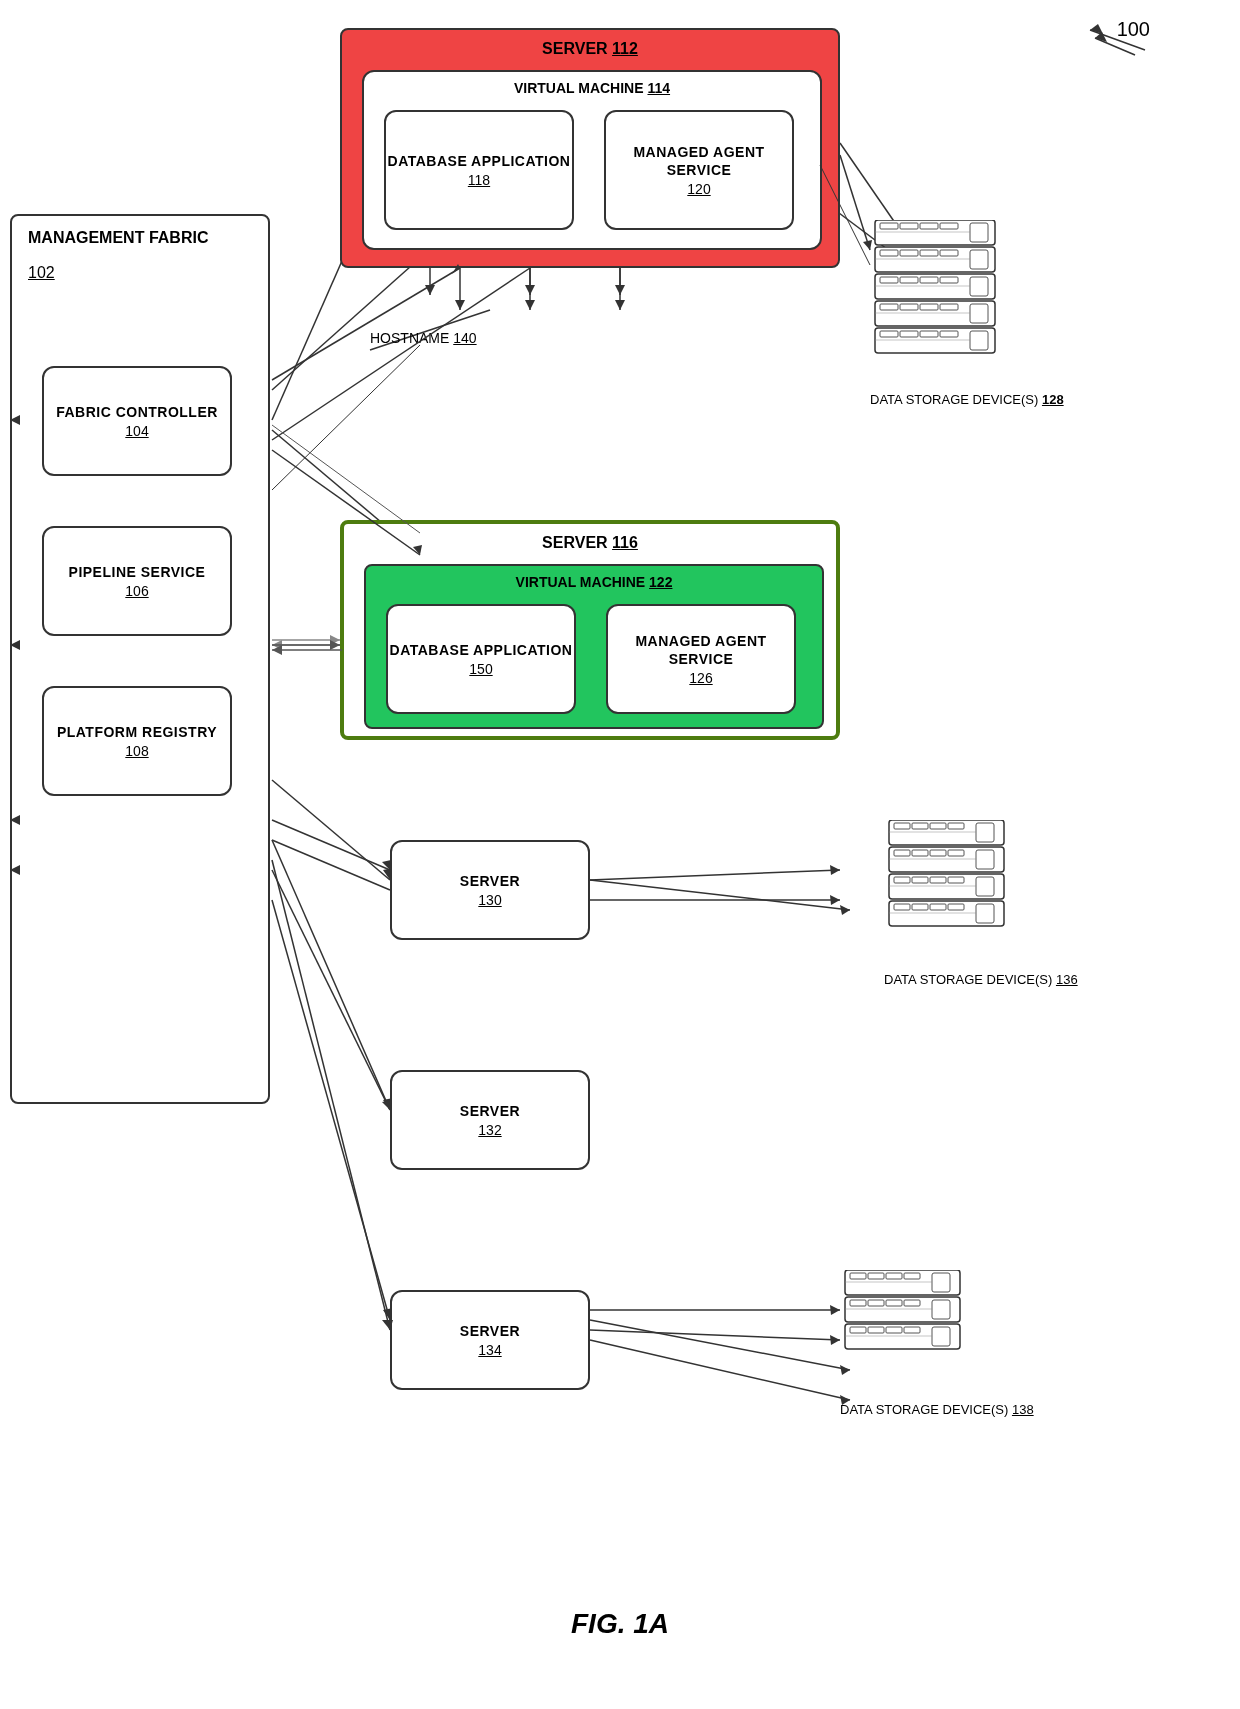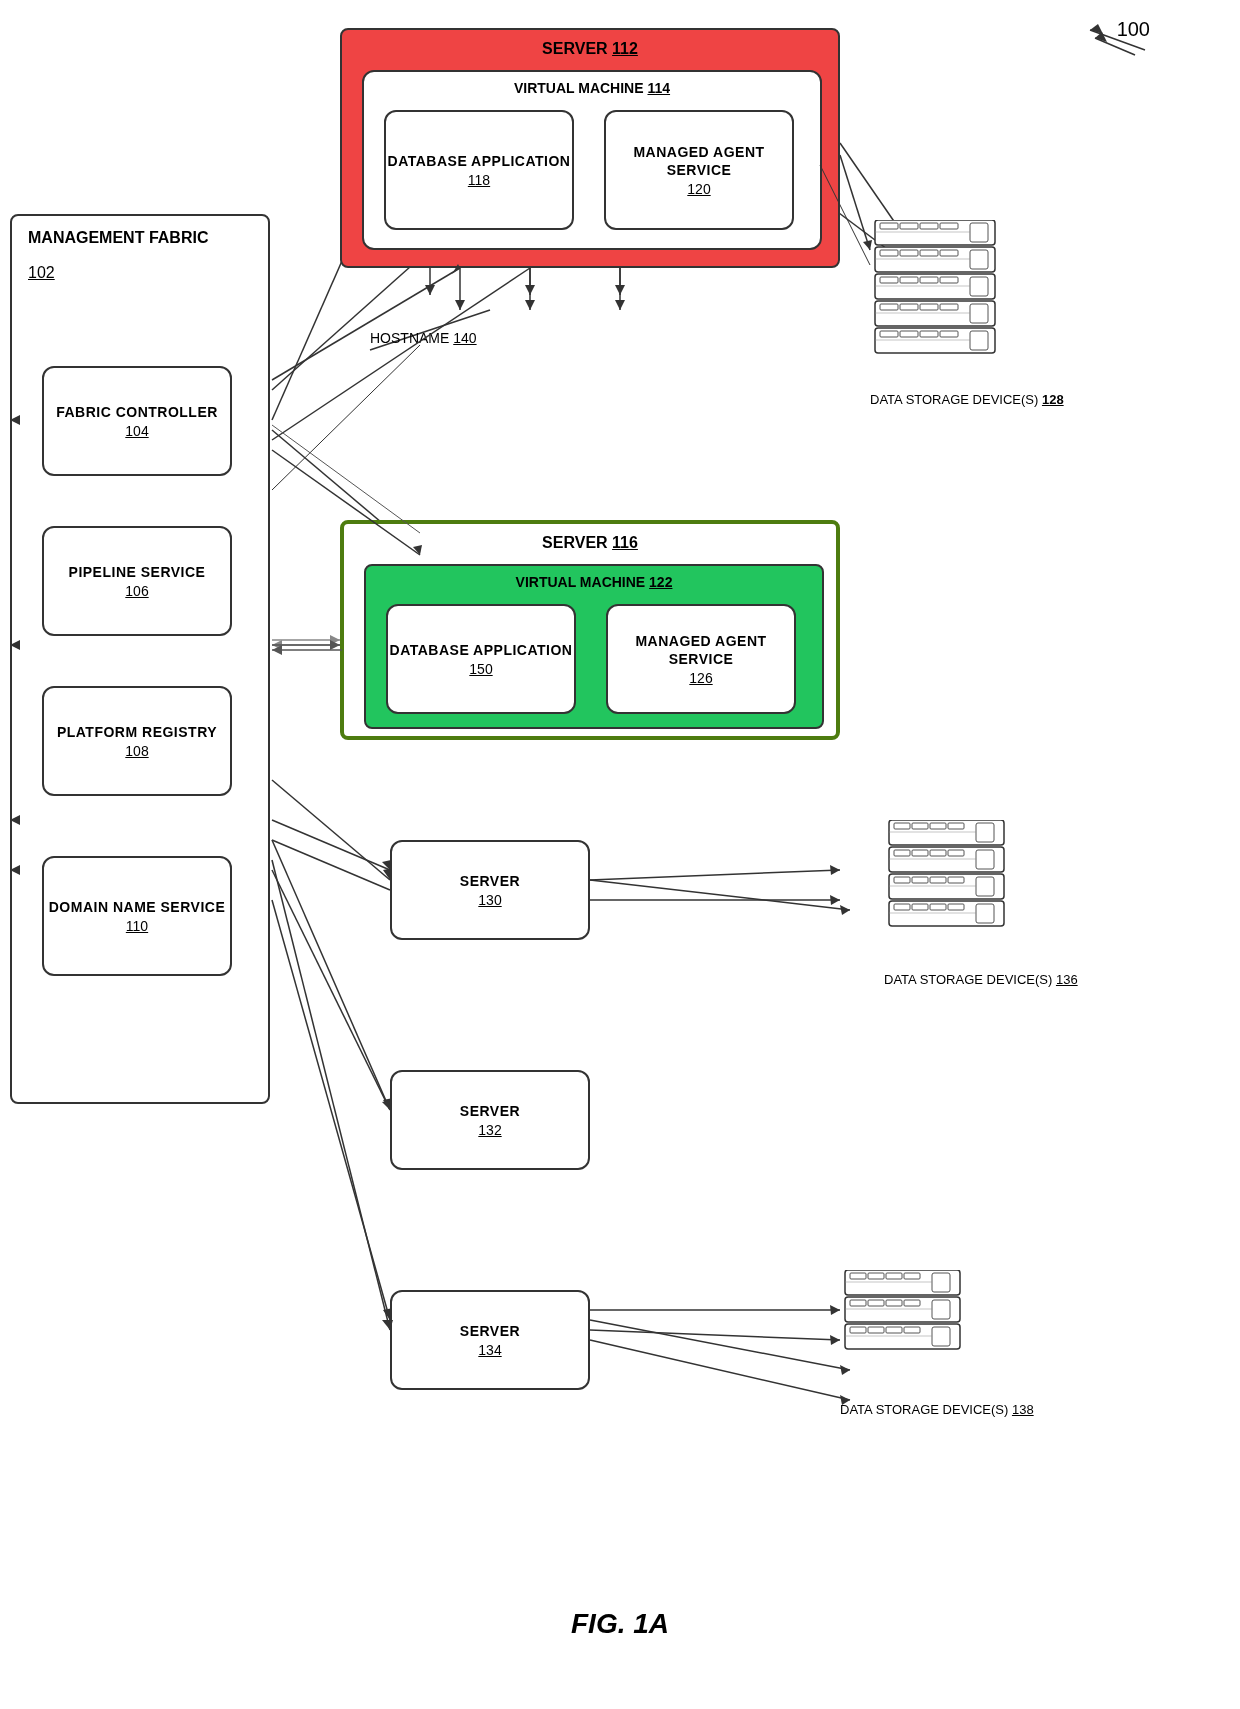"DOMAIN NAME SERVICE" div.box { html: <div> <div>DOMAIN NAME SERVICE</div> <div>110</div> </div> -> none }
